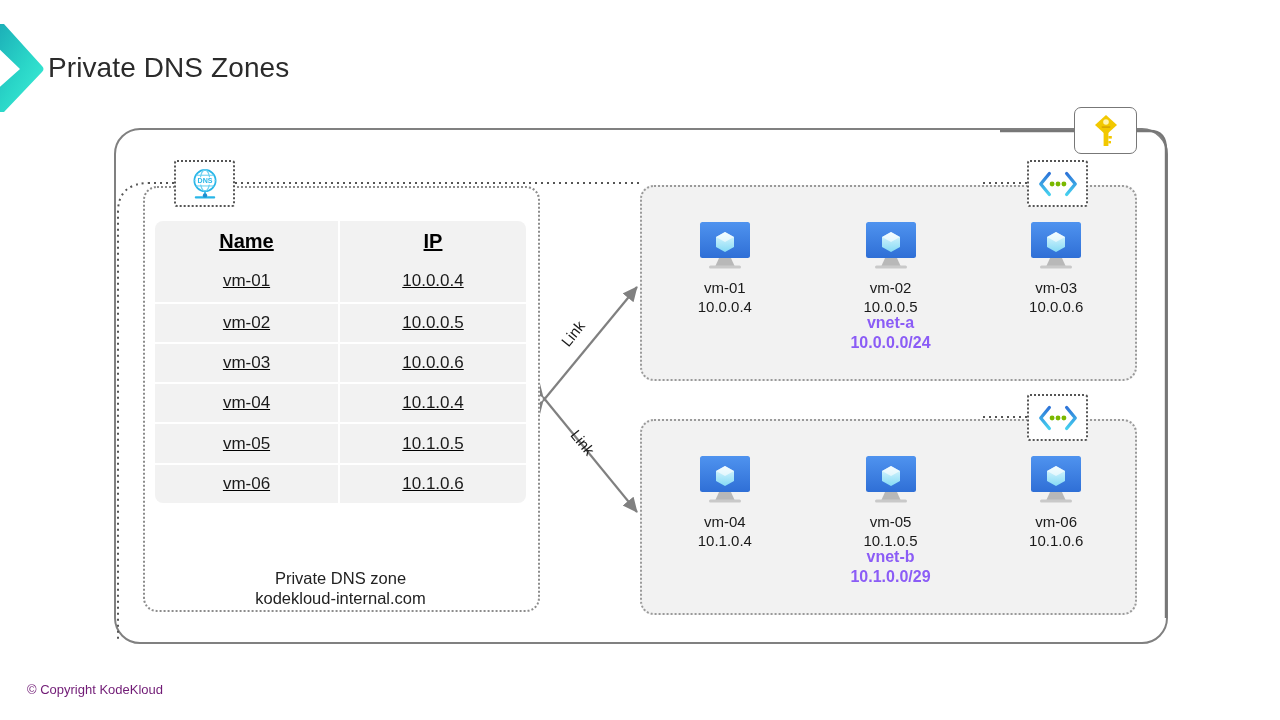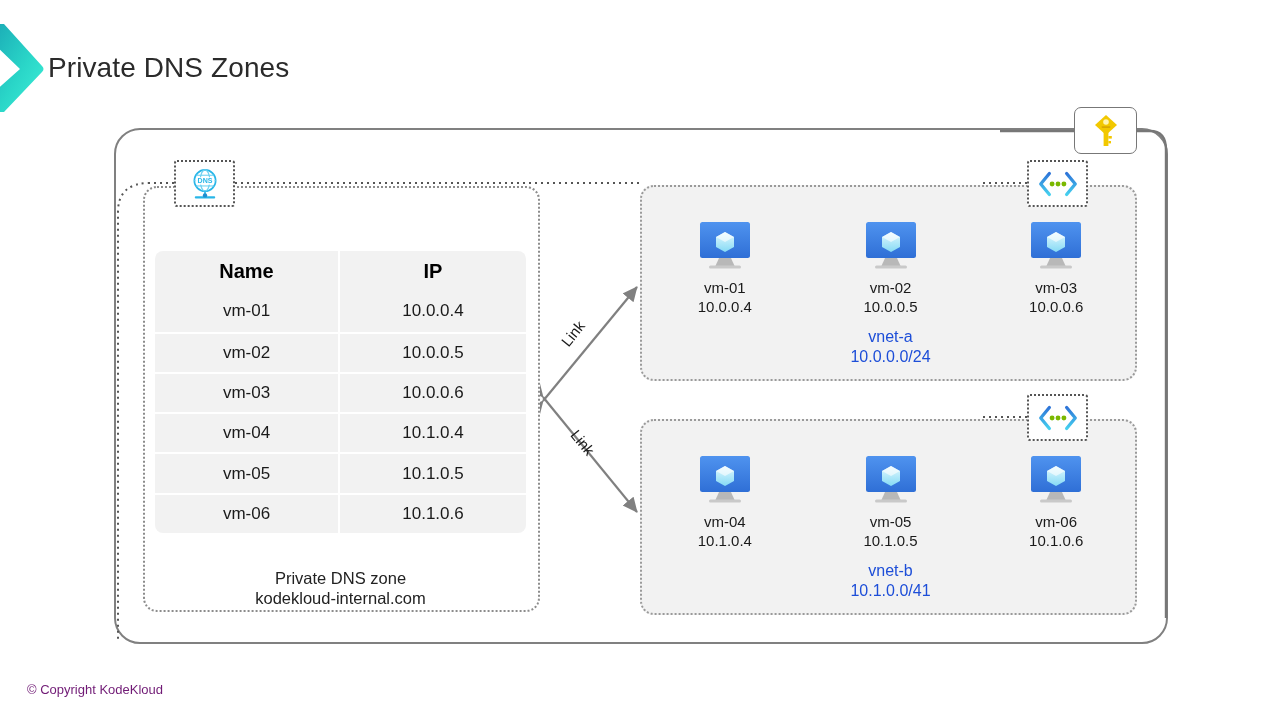"Name" .ip-table { text-decoration: none -> underline; top: 251px -> 221px }
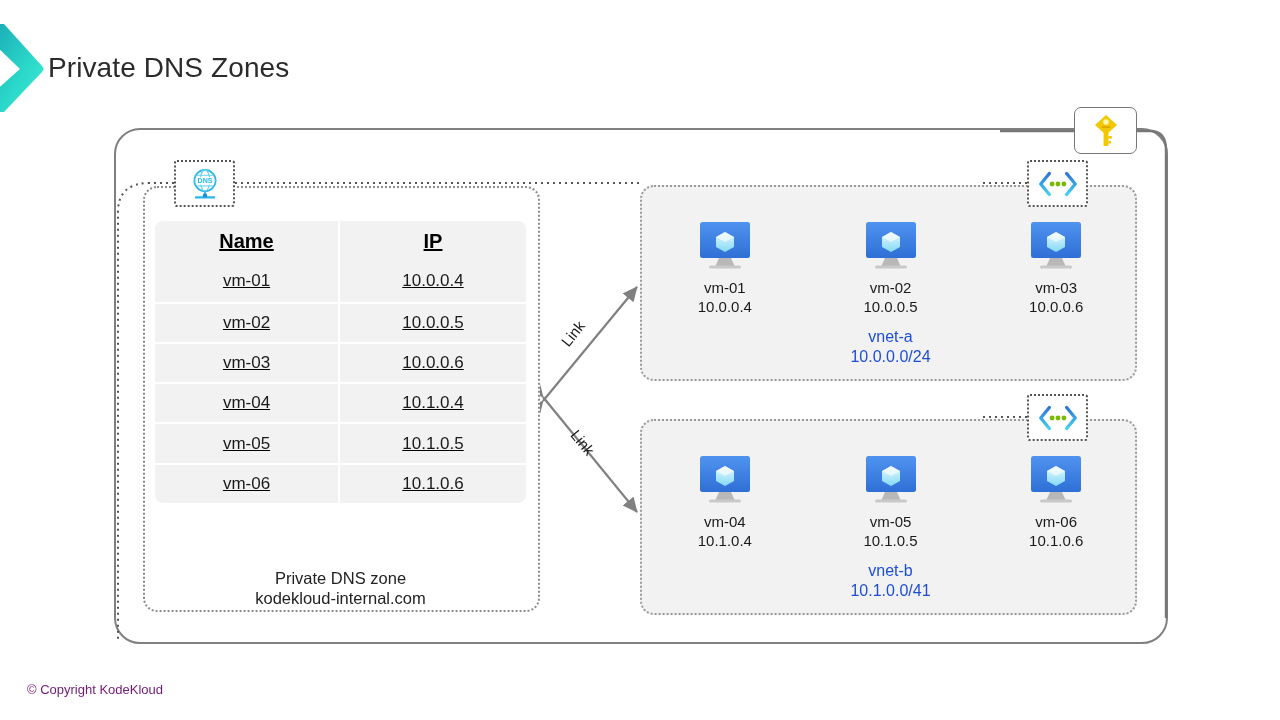"vnet-a" .vnet-caption { bottom: 12px -> 26px; color: #1d4ed8 -> #8b5cf6; font-weight: none -> bold }
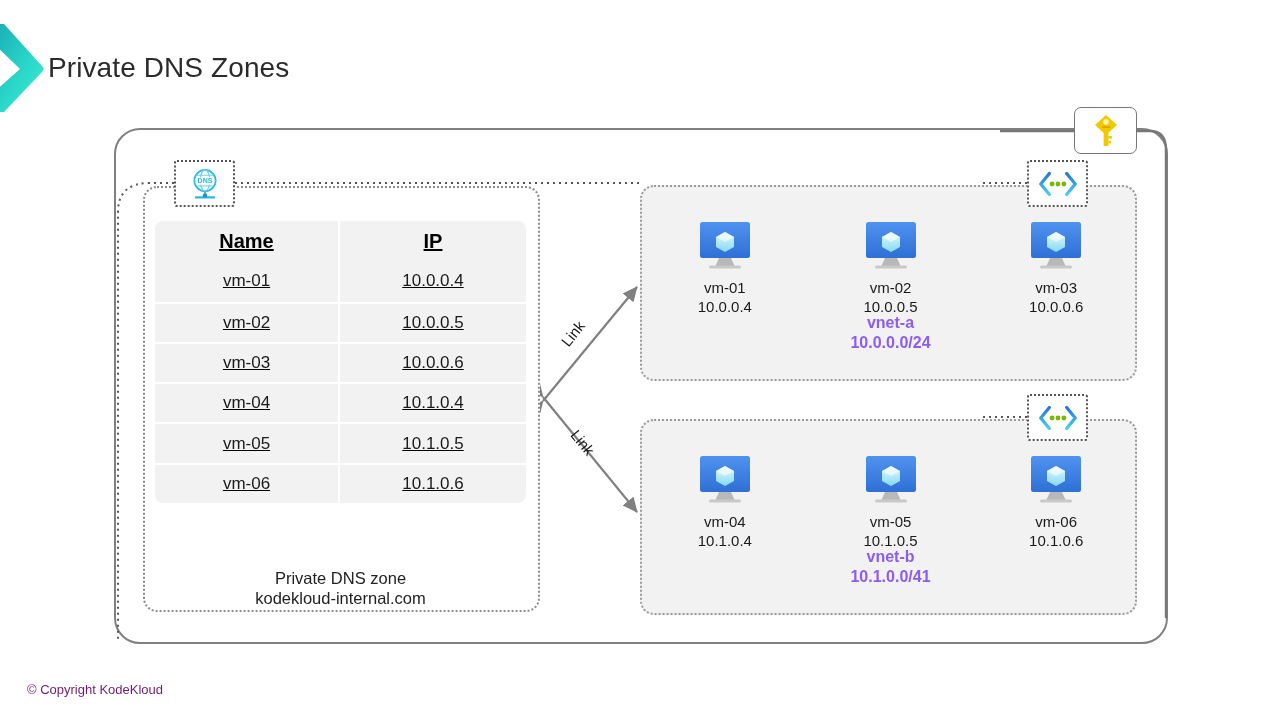"vnet-b" div.vnet-caption { text: 10.1.0.0/41 -> 10.1.0.0/29 }
